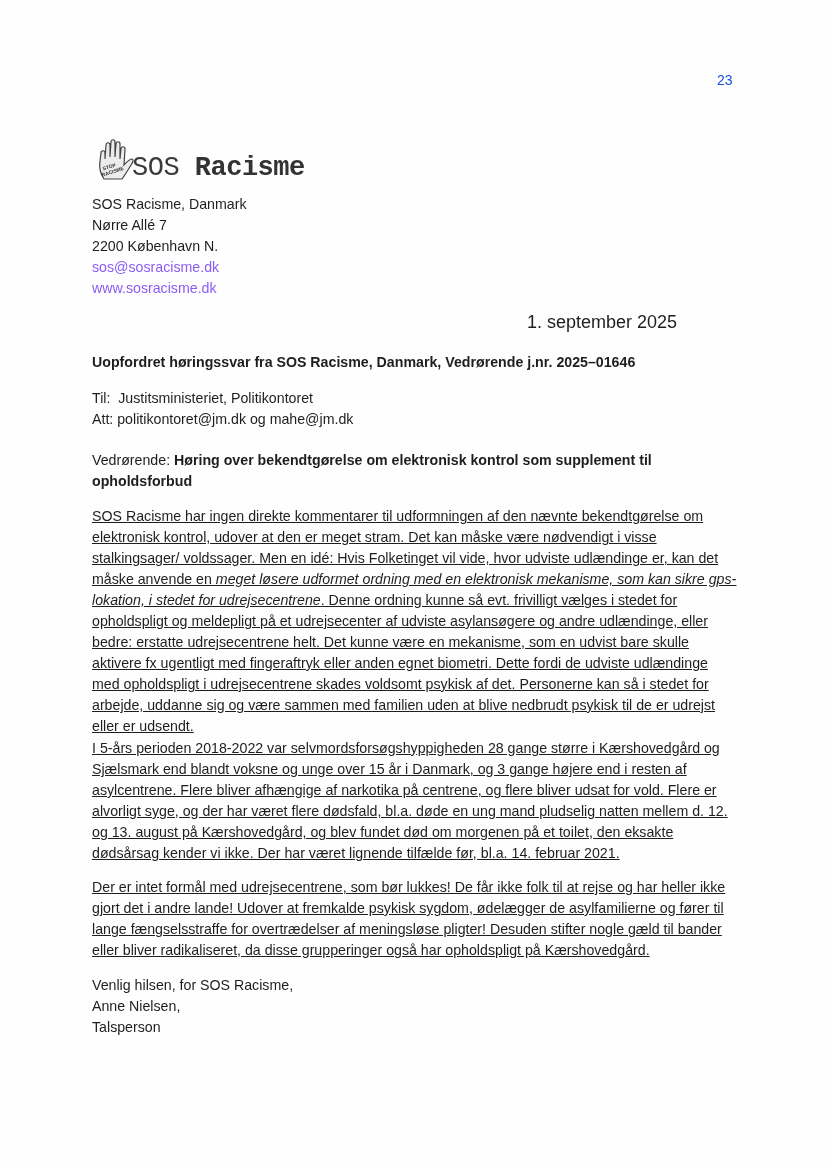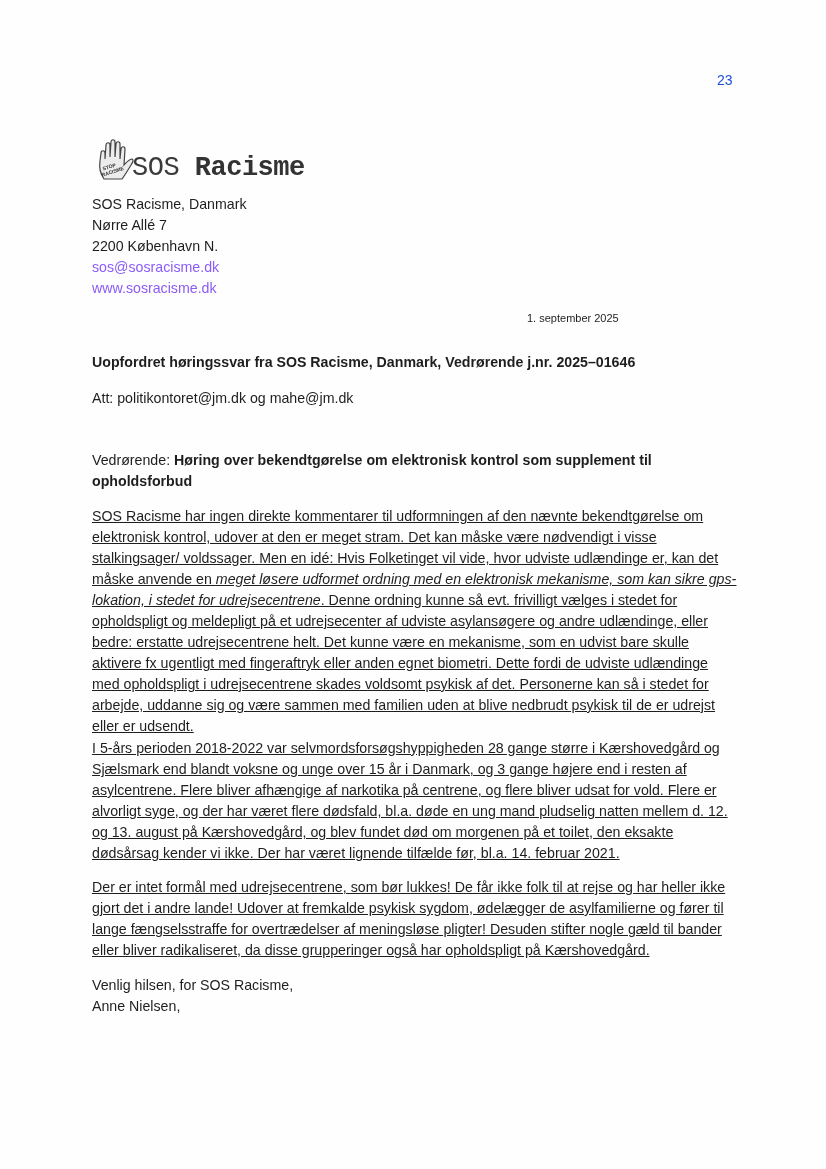"1. september 2025" .date { font-size: 11px -> 18px }
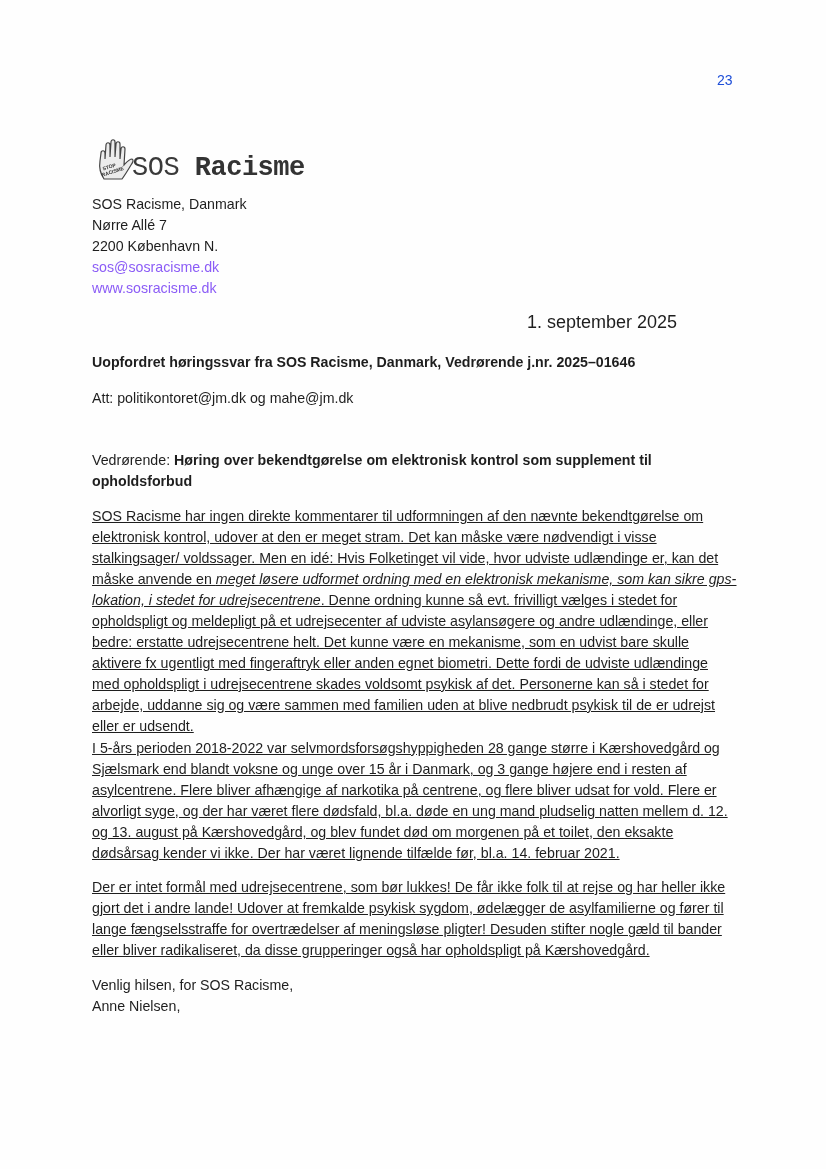"Til: Justitsministeriet, Politikontoret" div { html: none -> <div>Til: Justitsministeriet, Politikontoret</div> }
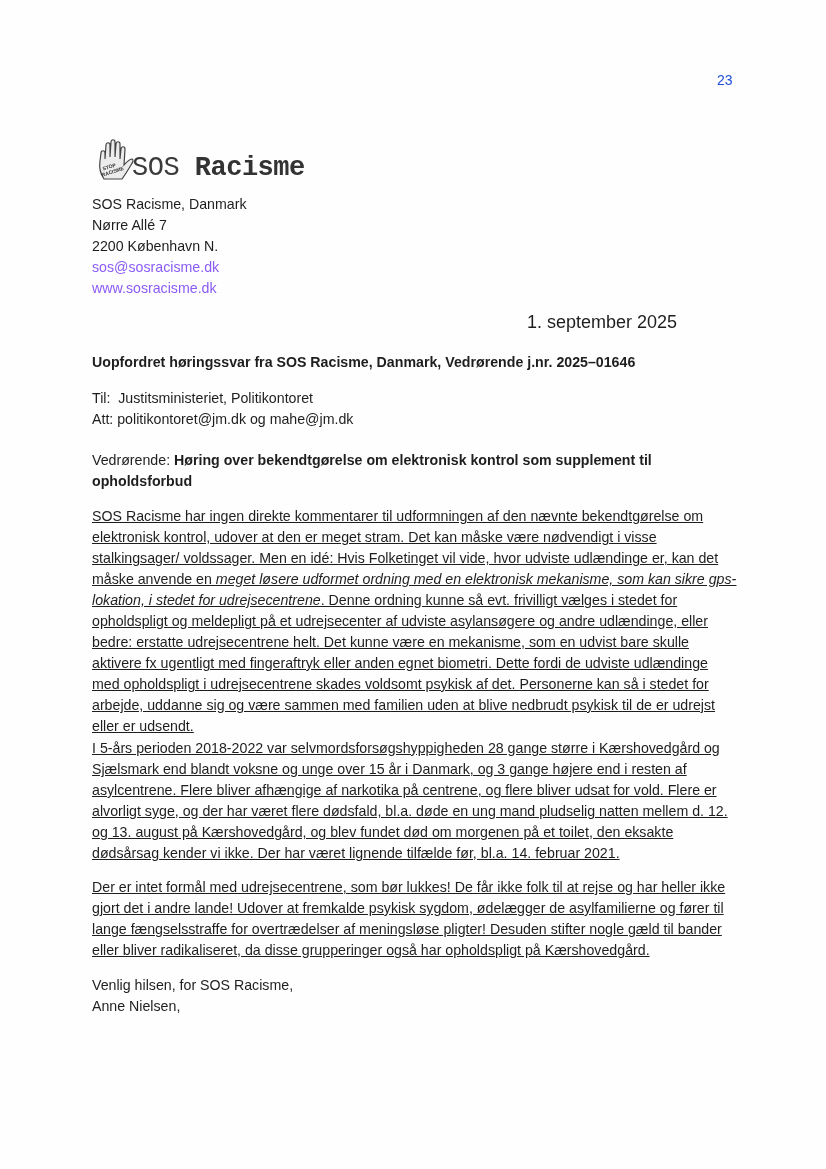"Talsperson" div { html: none -> <div>Talsperson</div> }
